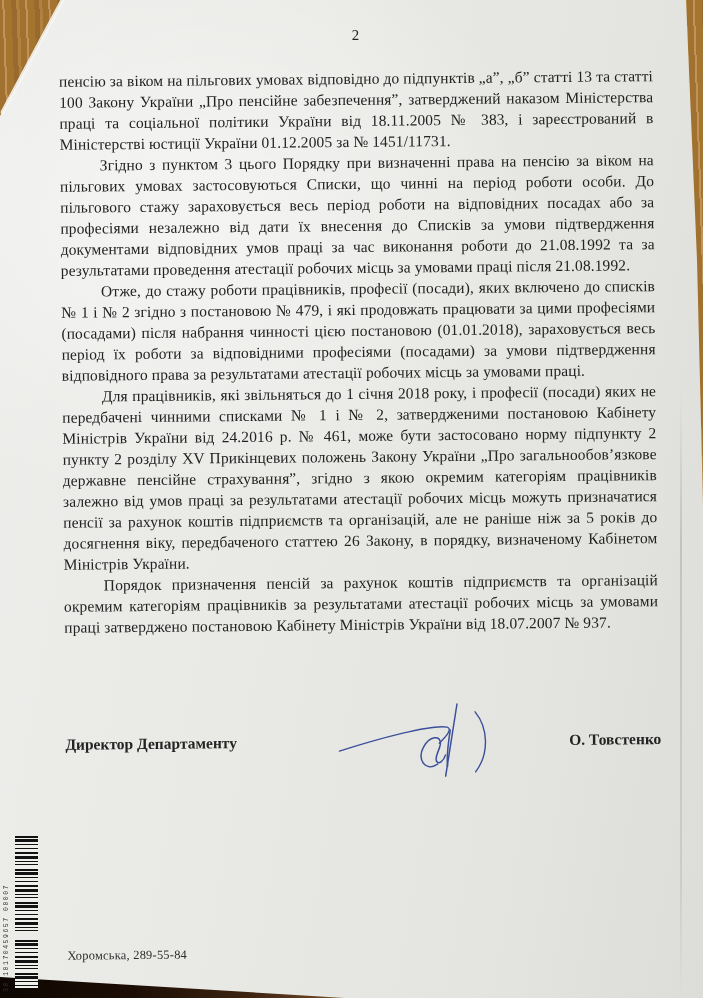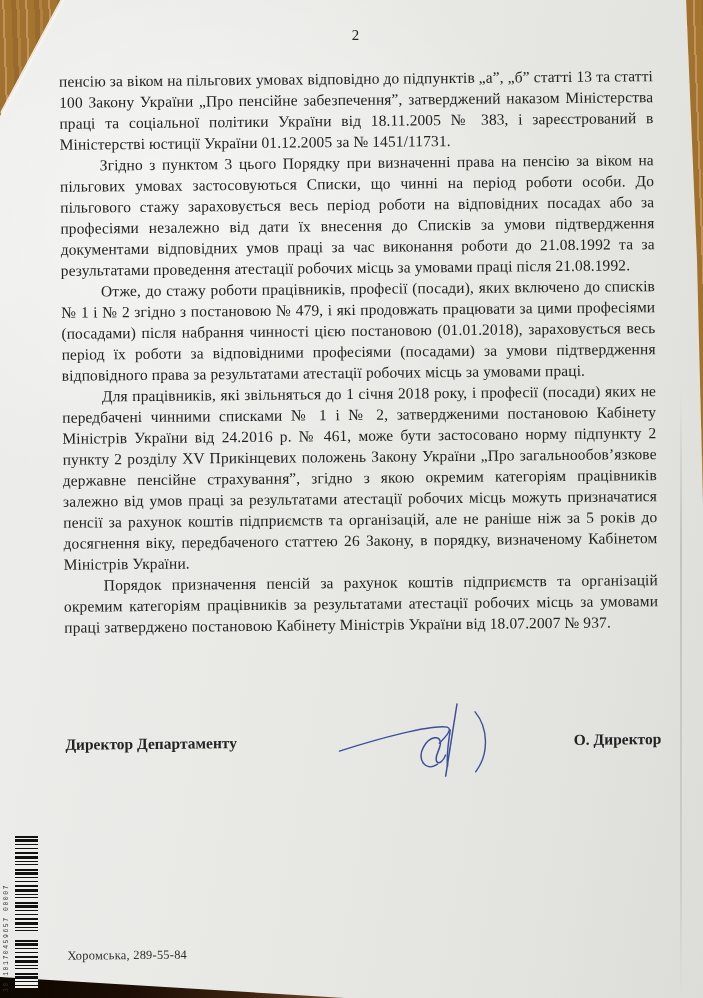"О. Директор" span { text: Директор -> Товстенко }
